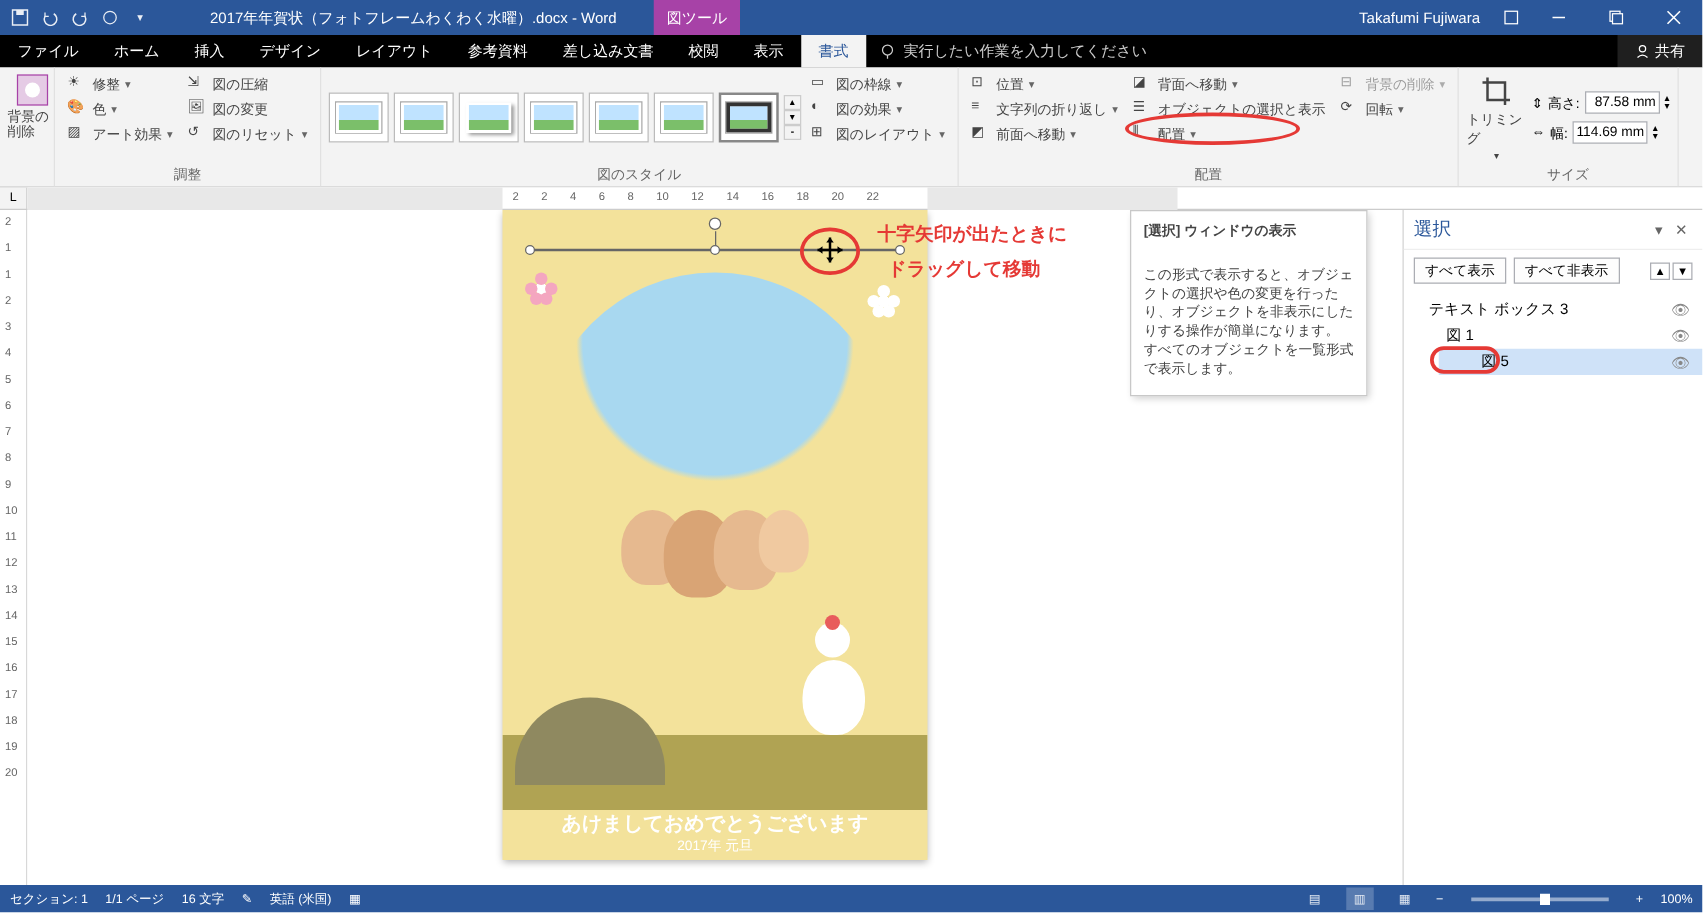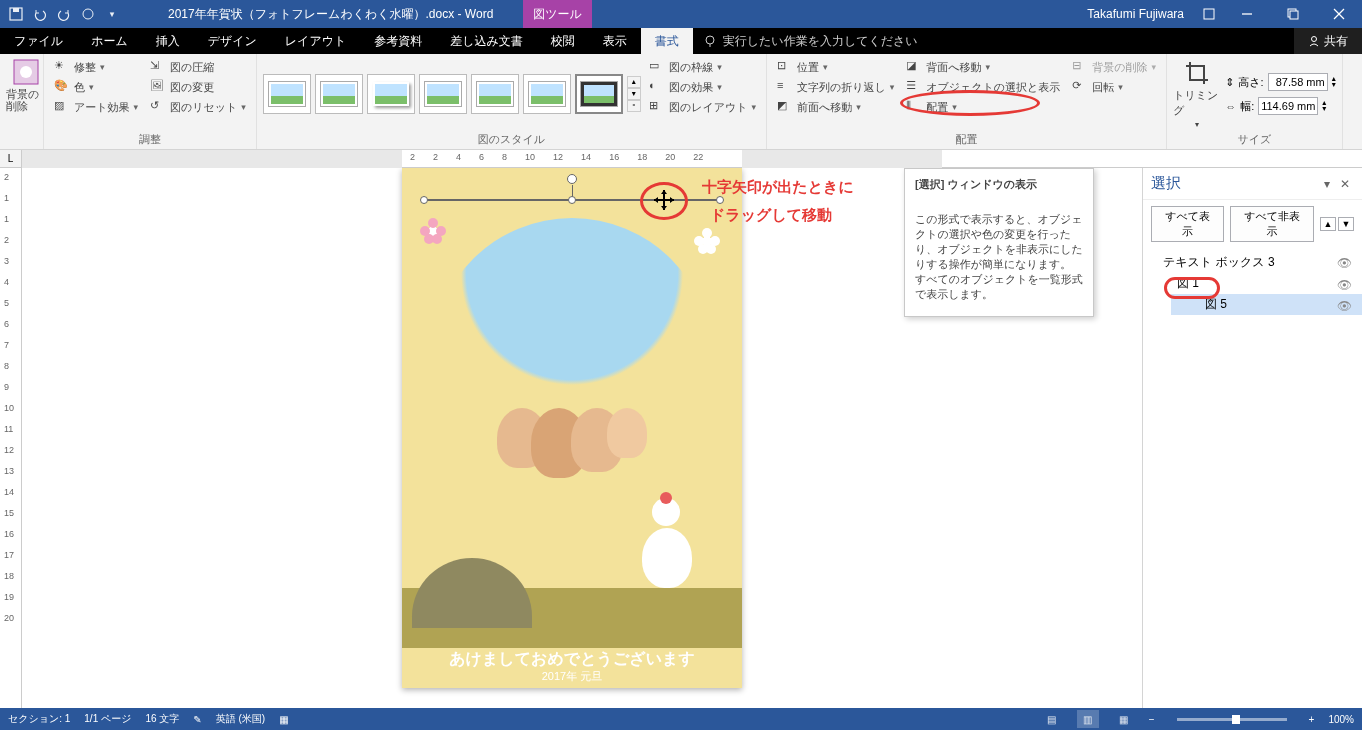"選択" .sel-pane { width: 220px -> 240px }
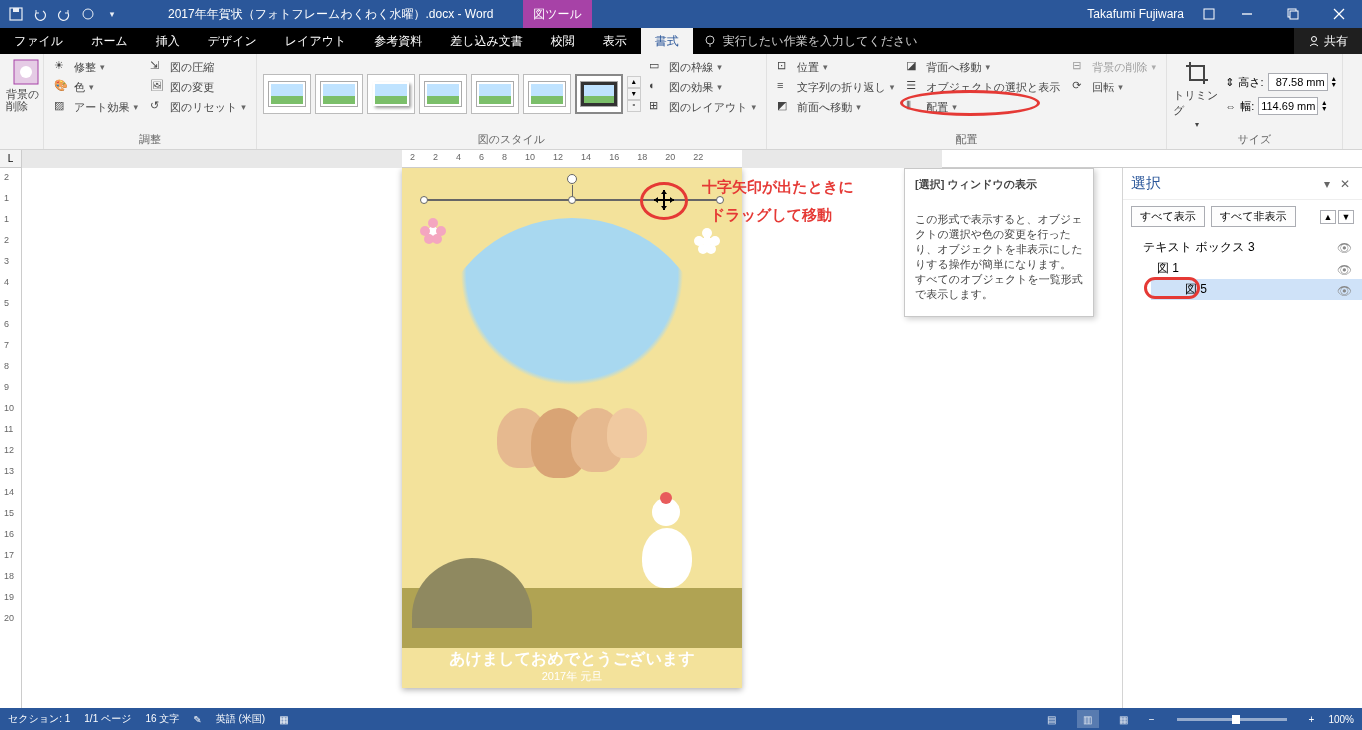"図 1" .sel-pane .item.sub { align-items: flex-end -> none }
